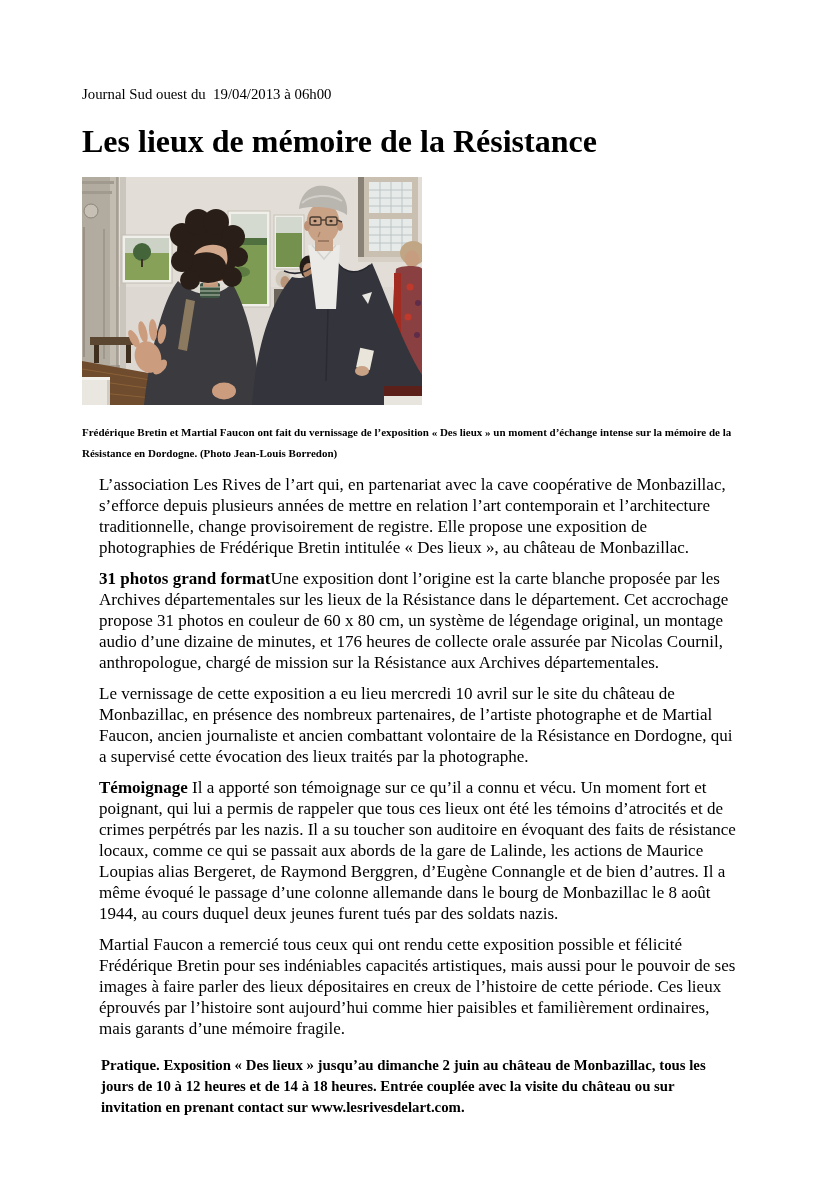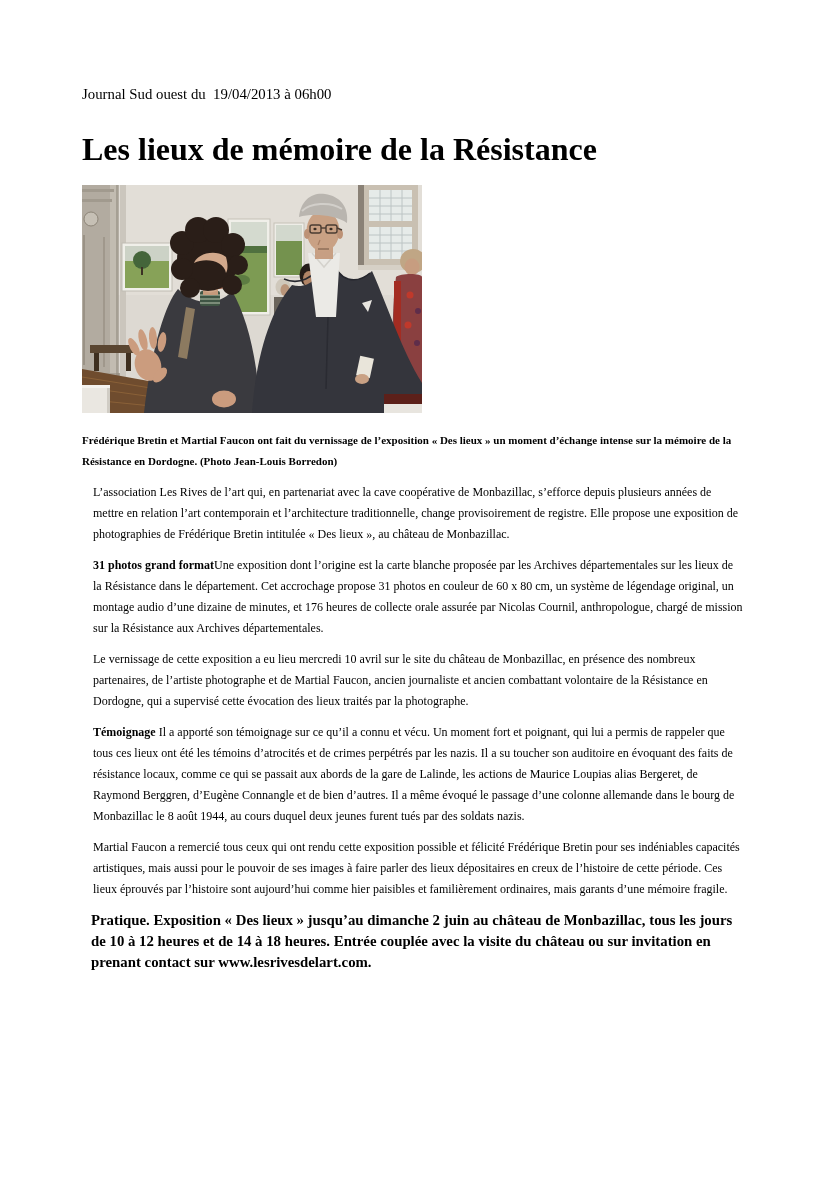"Les lieux de mémoire de" h1.title { margin: 28px 0 0 0 -> 20px 0 0 0 }
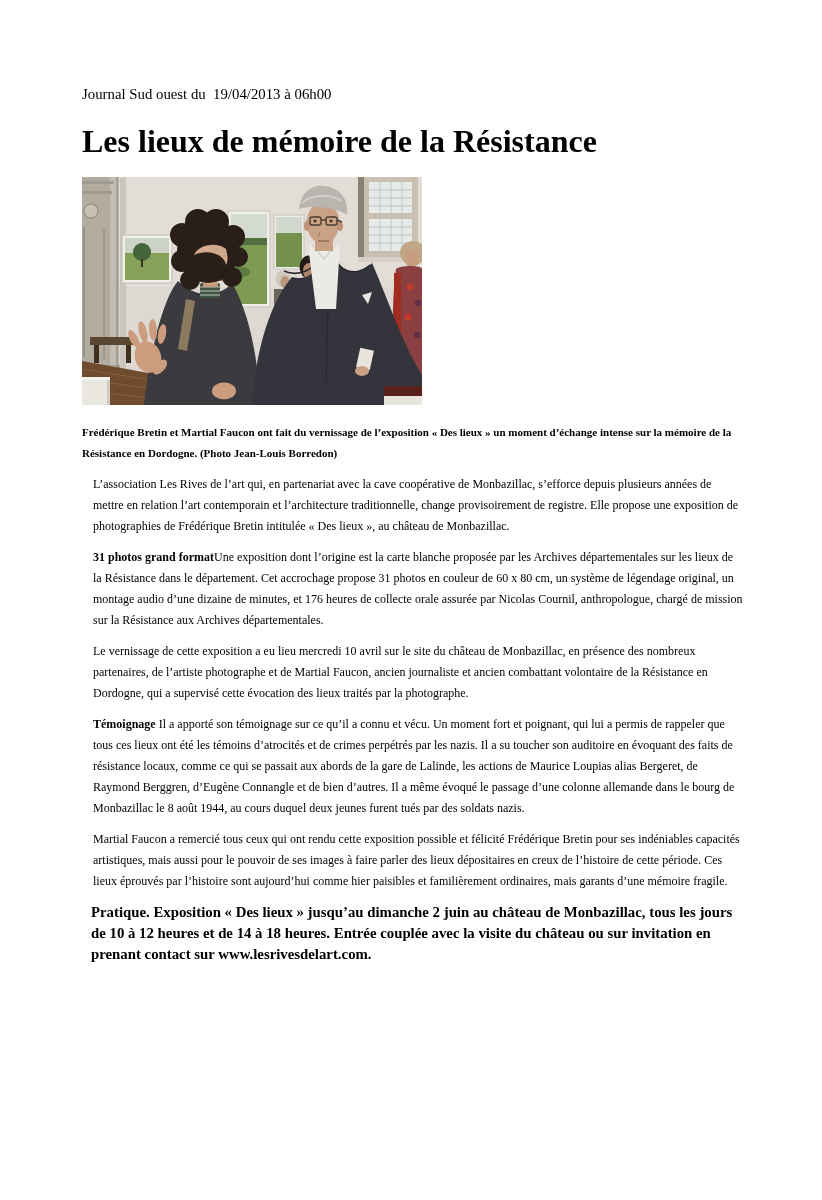"L’association Les Rives de l’art" p.body { font-size: 12px -> 17px; margin: 0 0 10px 11px -> 0 0 10px 17px }
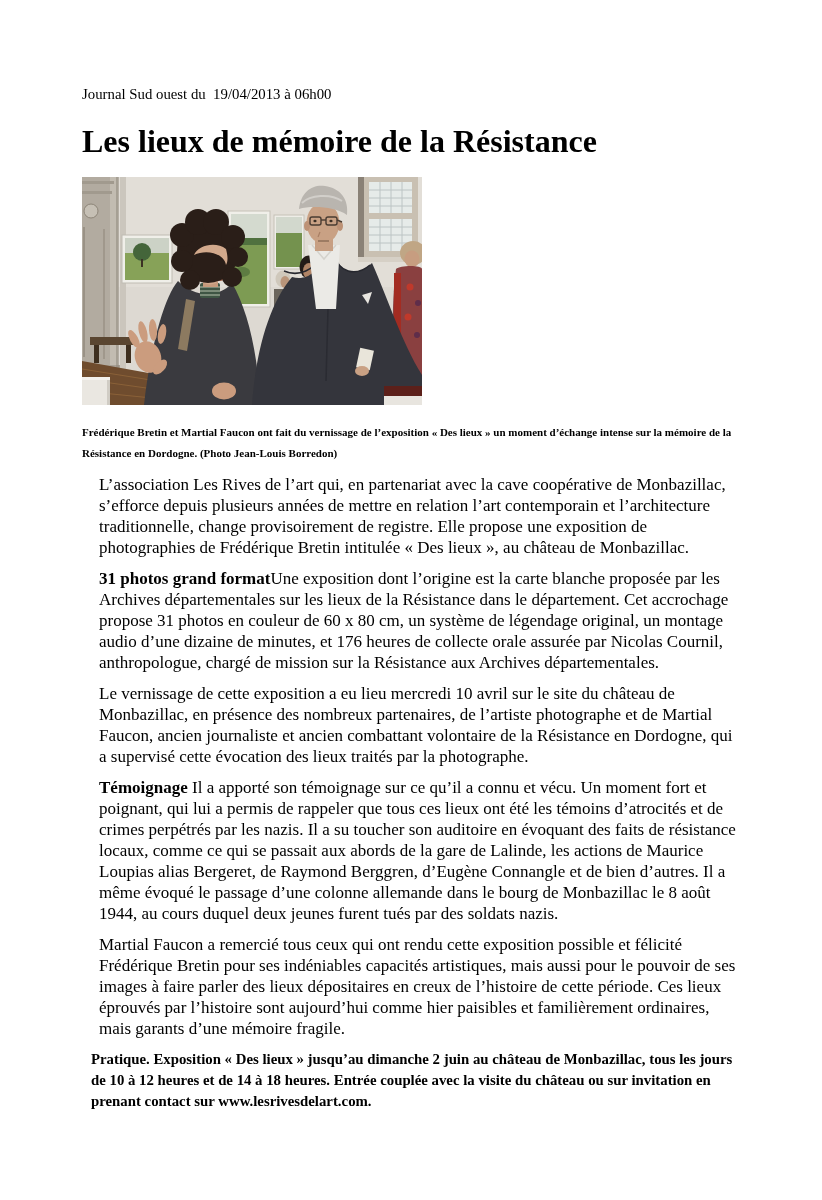"Pratique. Exposition « Des lieux" p.practical { margin: 6px -> 16px }
